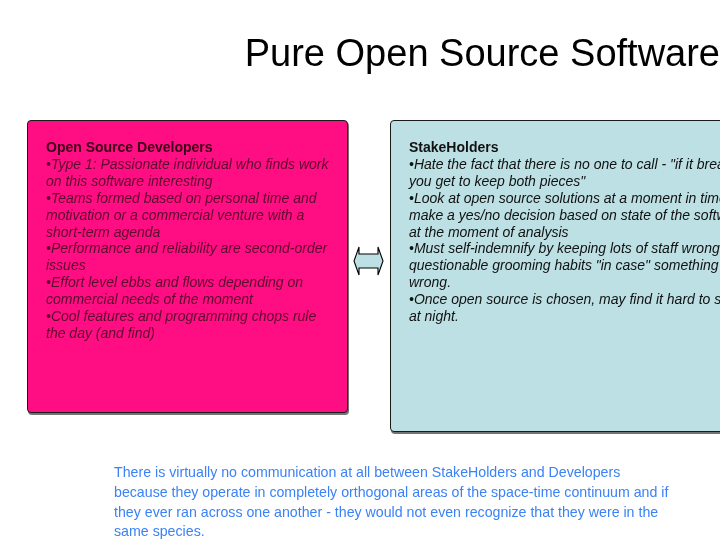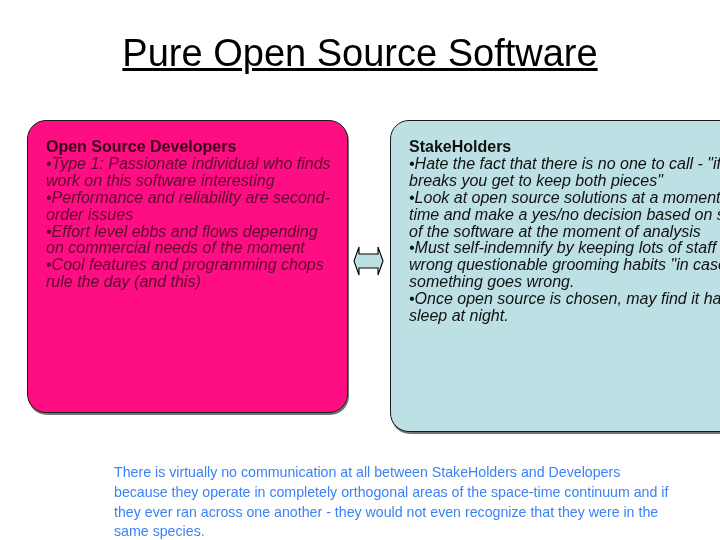"Pure Open Source Software" .slide-title { text-align: center -> right; text-decoration: underline -> none }
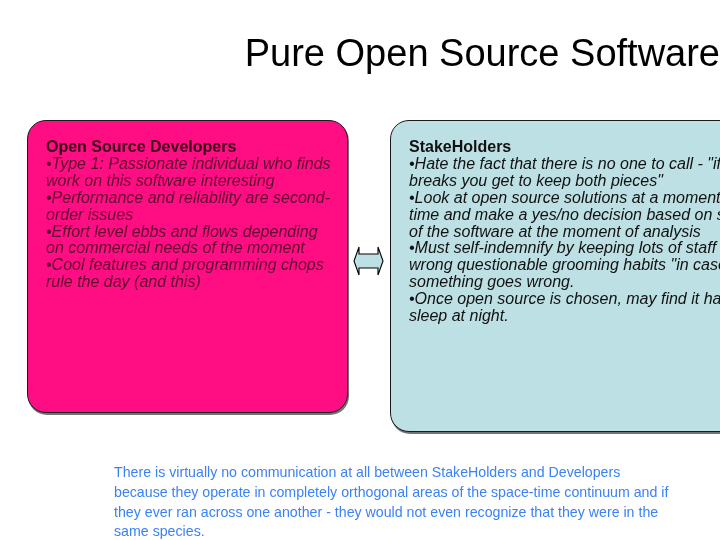"Open Source Developers" .box { border-radius: 19px -> 4px; font-size: 16px -> 14px }
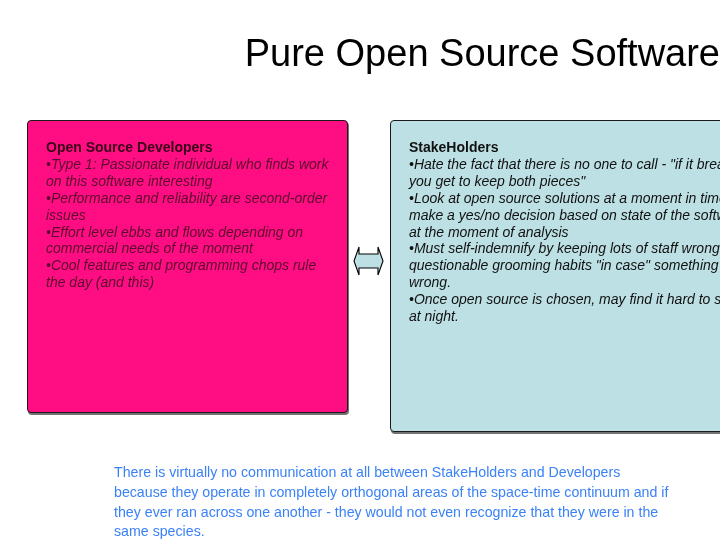"•Teams formed based on personal" span.bullet { html: none -> <span>•Teams formed based on personal time and motivation or a commercial venture with a short-term agenda</span> }
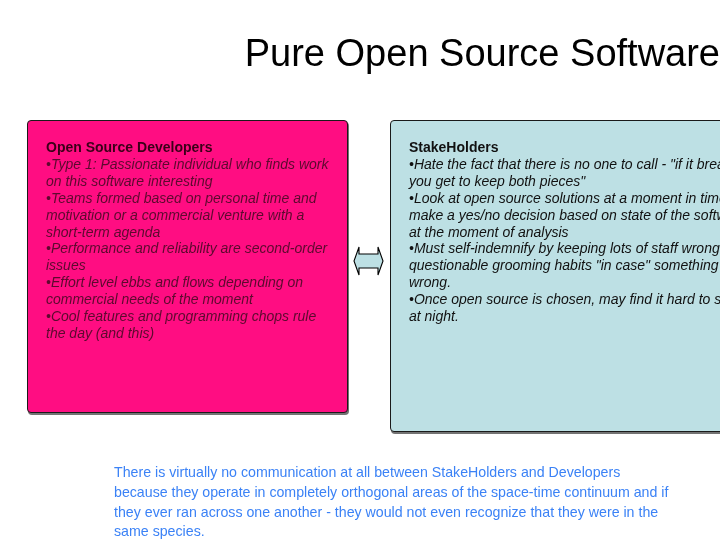"•Cool features and programming chops" span.bullet { text: this -> find }
